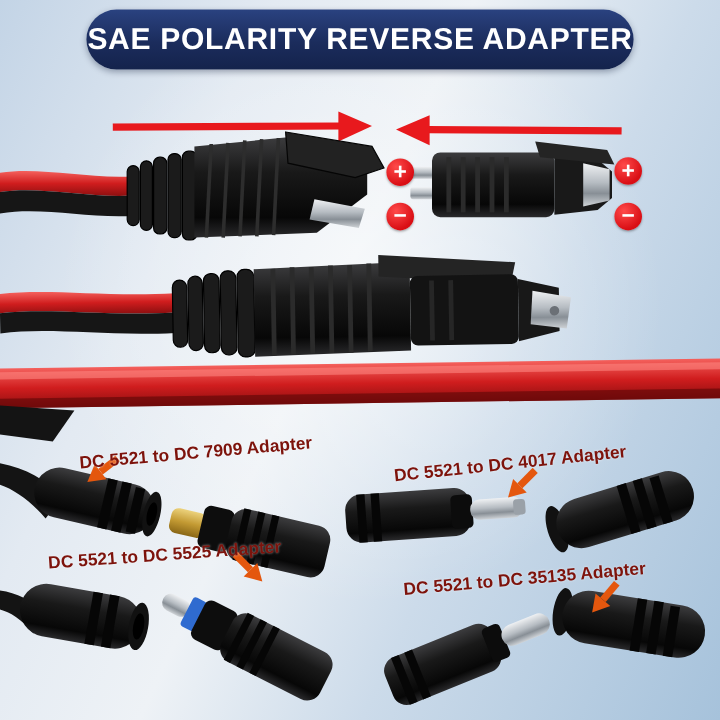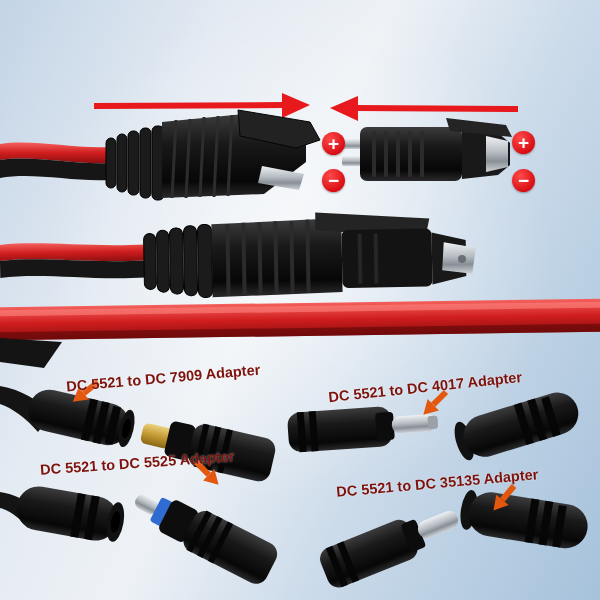"SAE POLARITY REVERSE ADAPTER" div.banner { html: none -> <div> <span>SAE POLARITY REVERSE ADAPTER</span> </div> }
